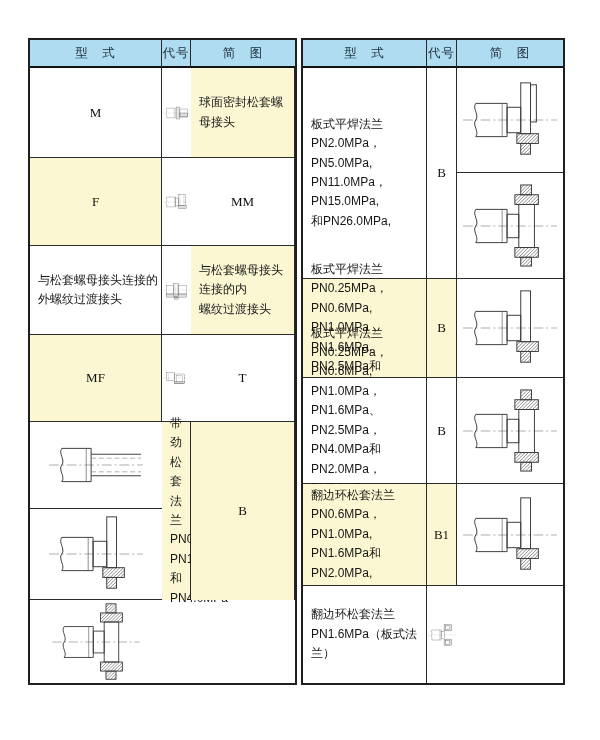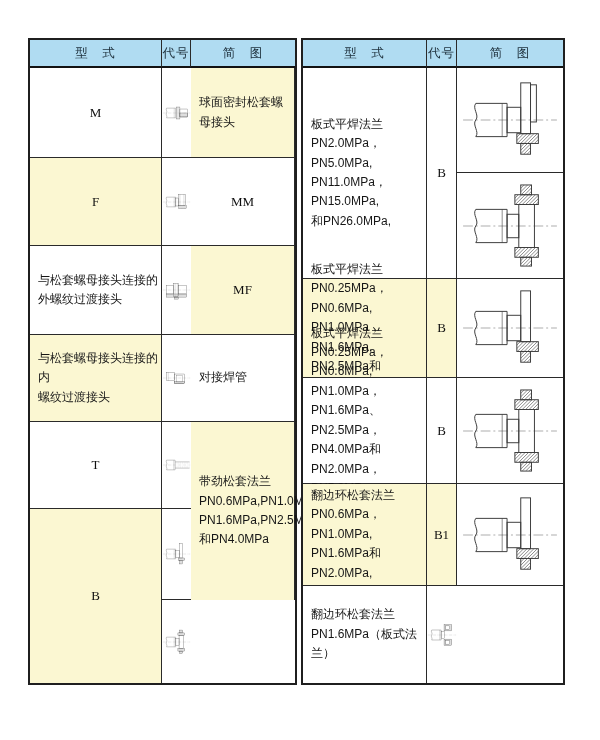"MF" div.c { order: before "与松套螺母接头连接的内" -> after "与松套螺母接头连接的内" }
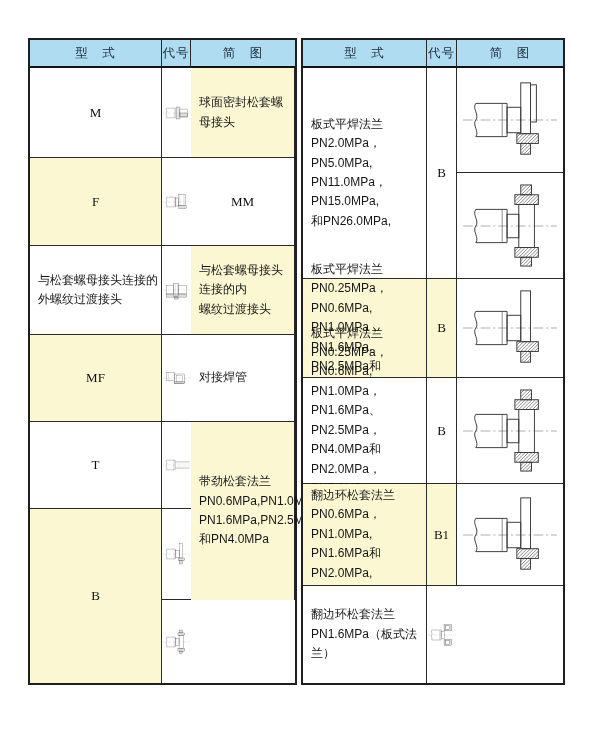"对接焊管" div.c { html: <div>对接焊管</div> -> none }
